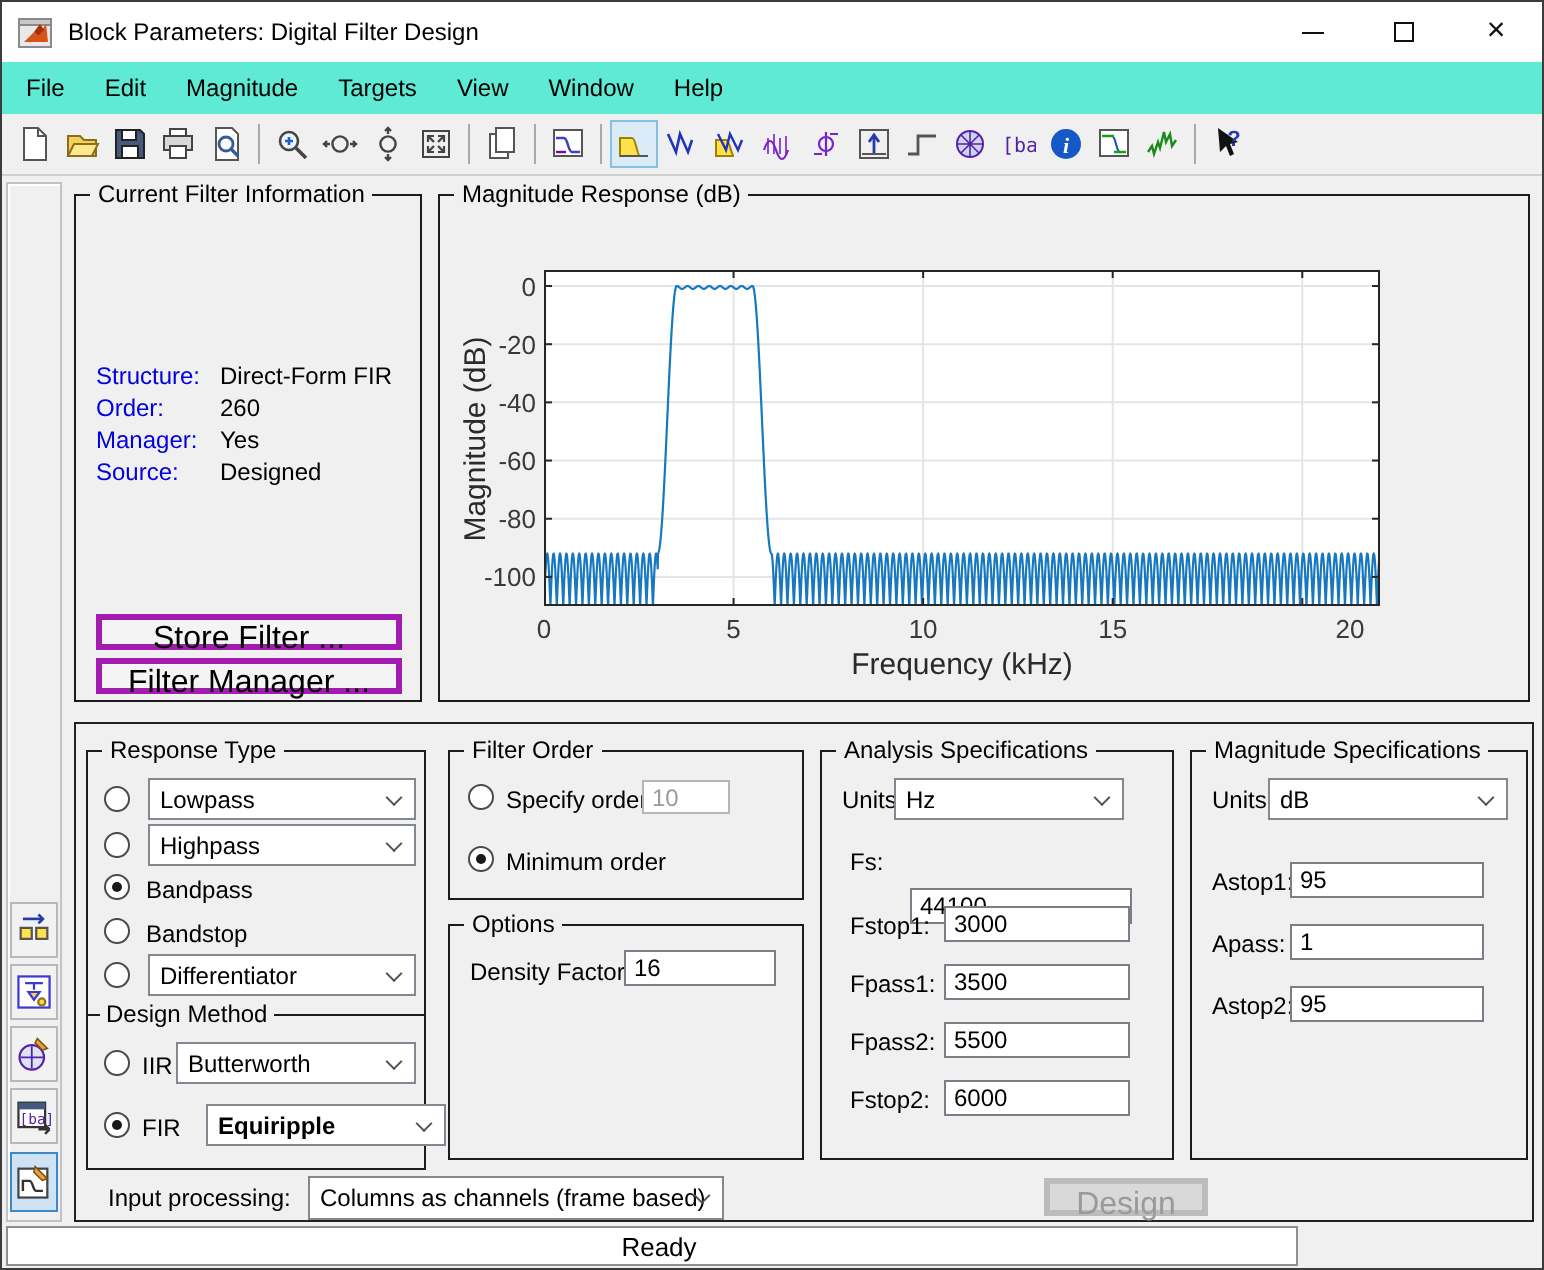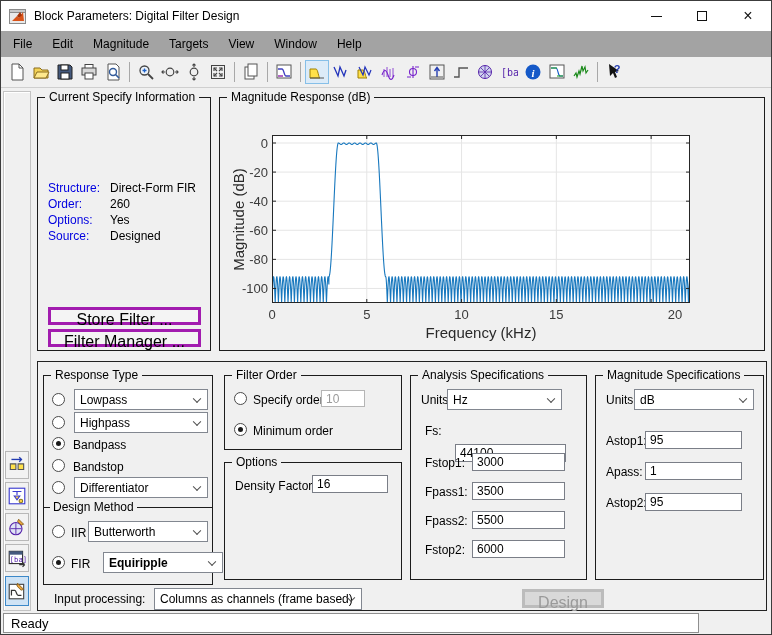"File" .menubar { background: #a3a3a3 -> #5eead4 }
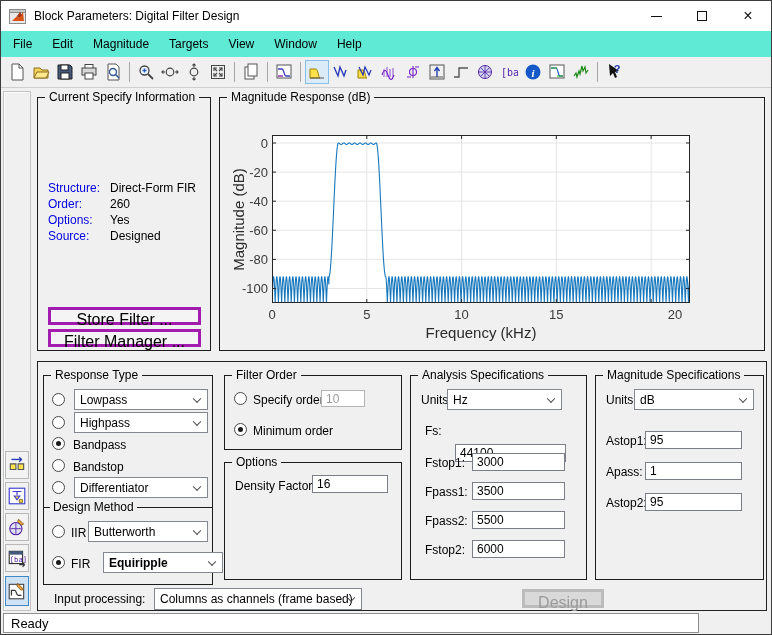"Current Specify Information" span.glabel { text: Specify -> Filter }
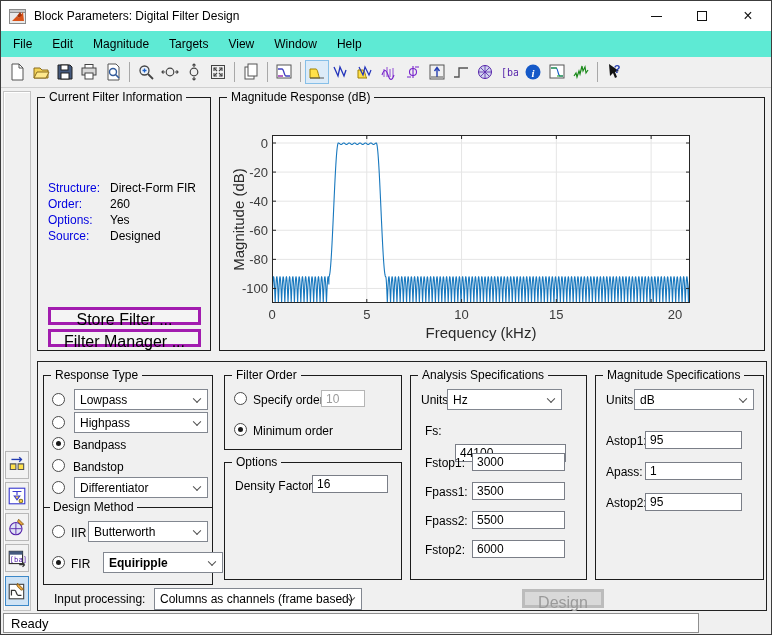"Options:" span.lbl { text: Options -> Manager }
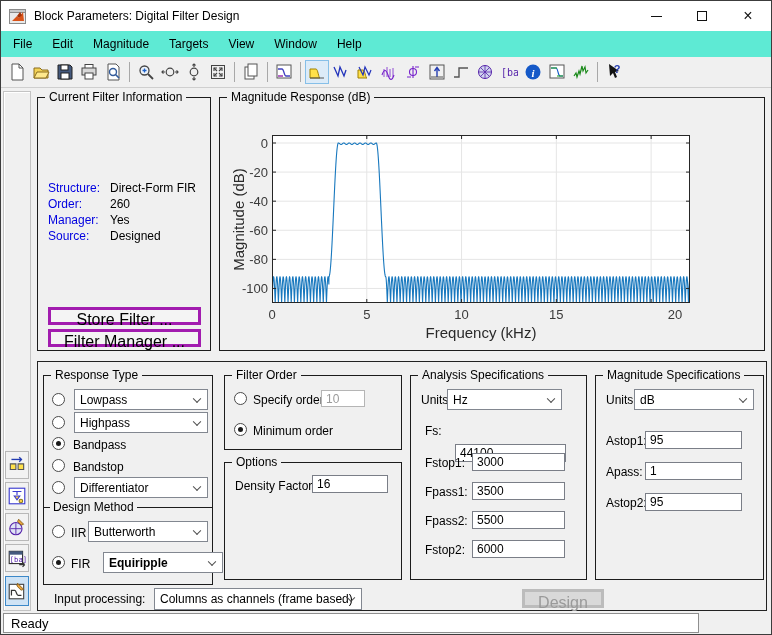"Ready" .statusbar { justify-content: none -> center; width: 696px -> 646px }
